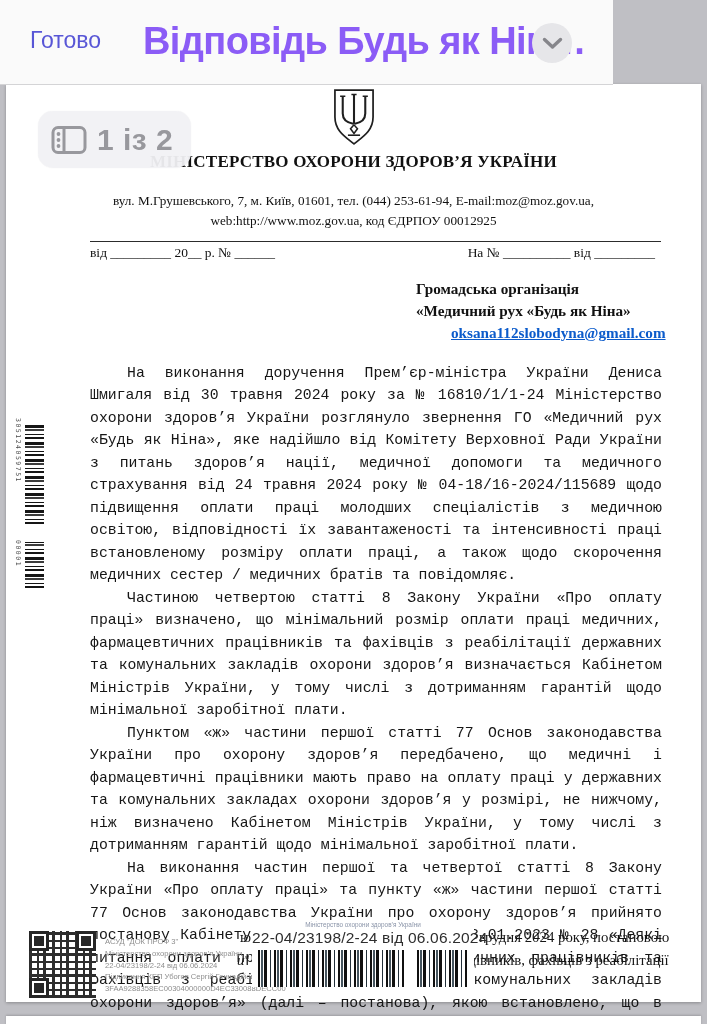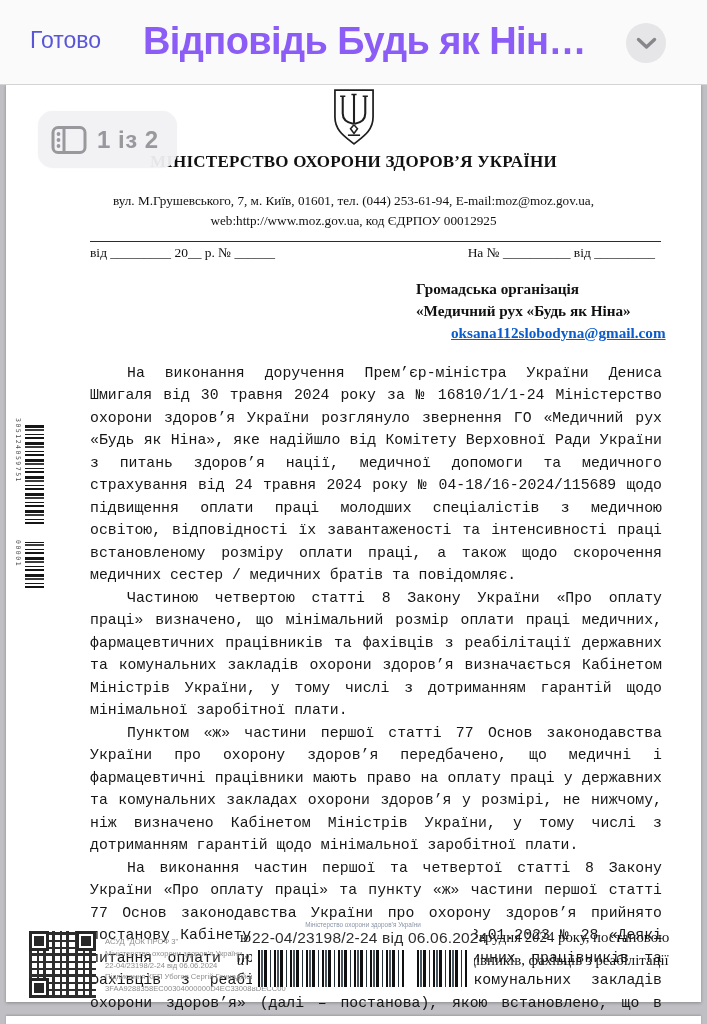"Готово" .toolbar { width: 707px -> 613px }
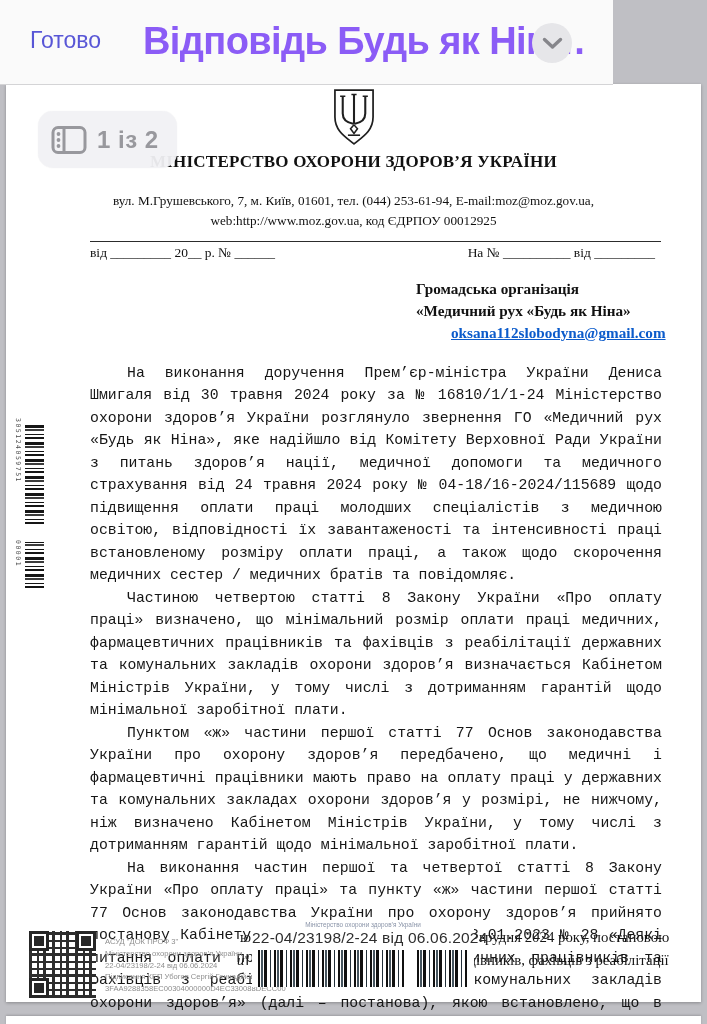"1 із 2" .pill-label { font-size: 24px -> 30px }
